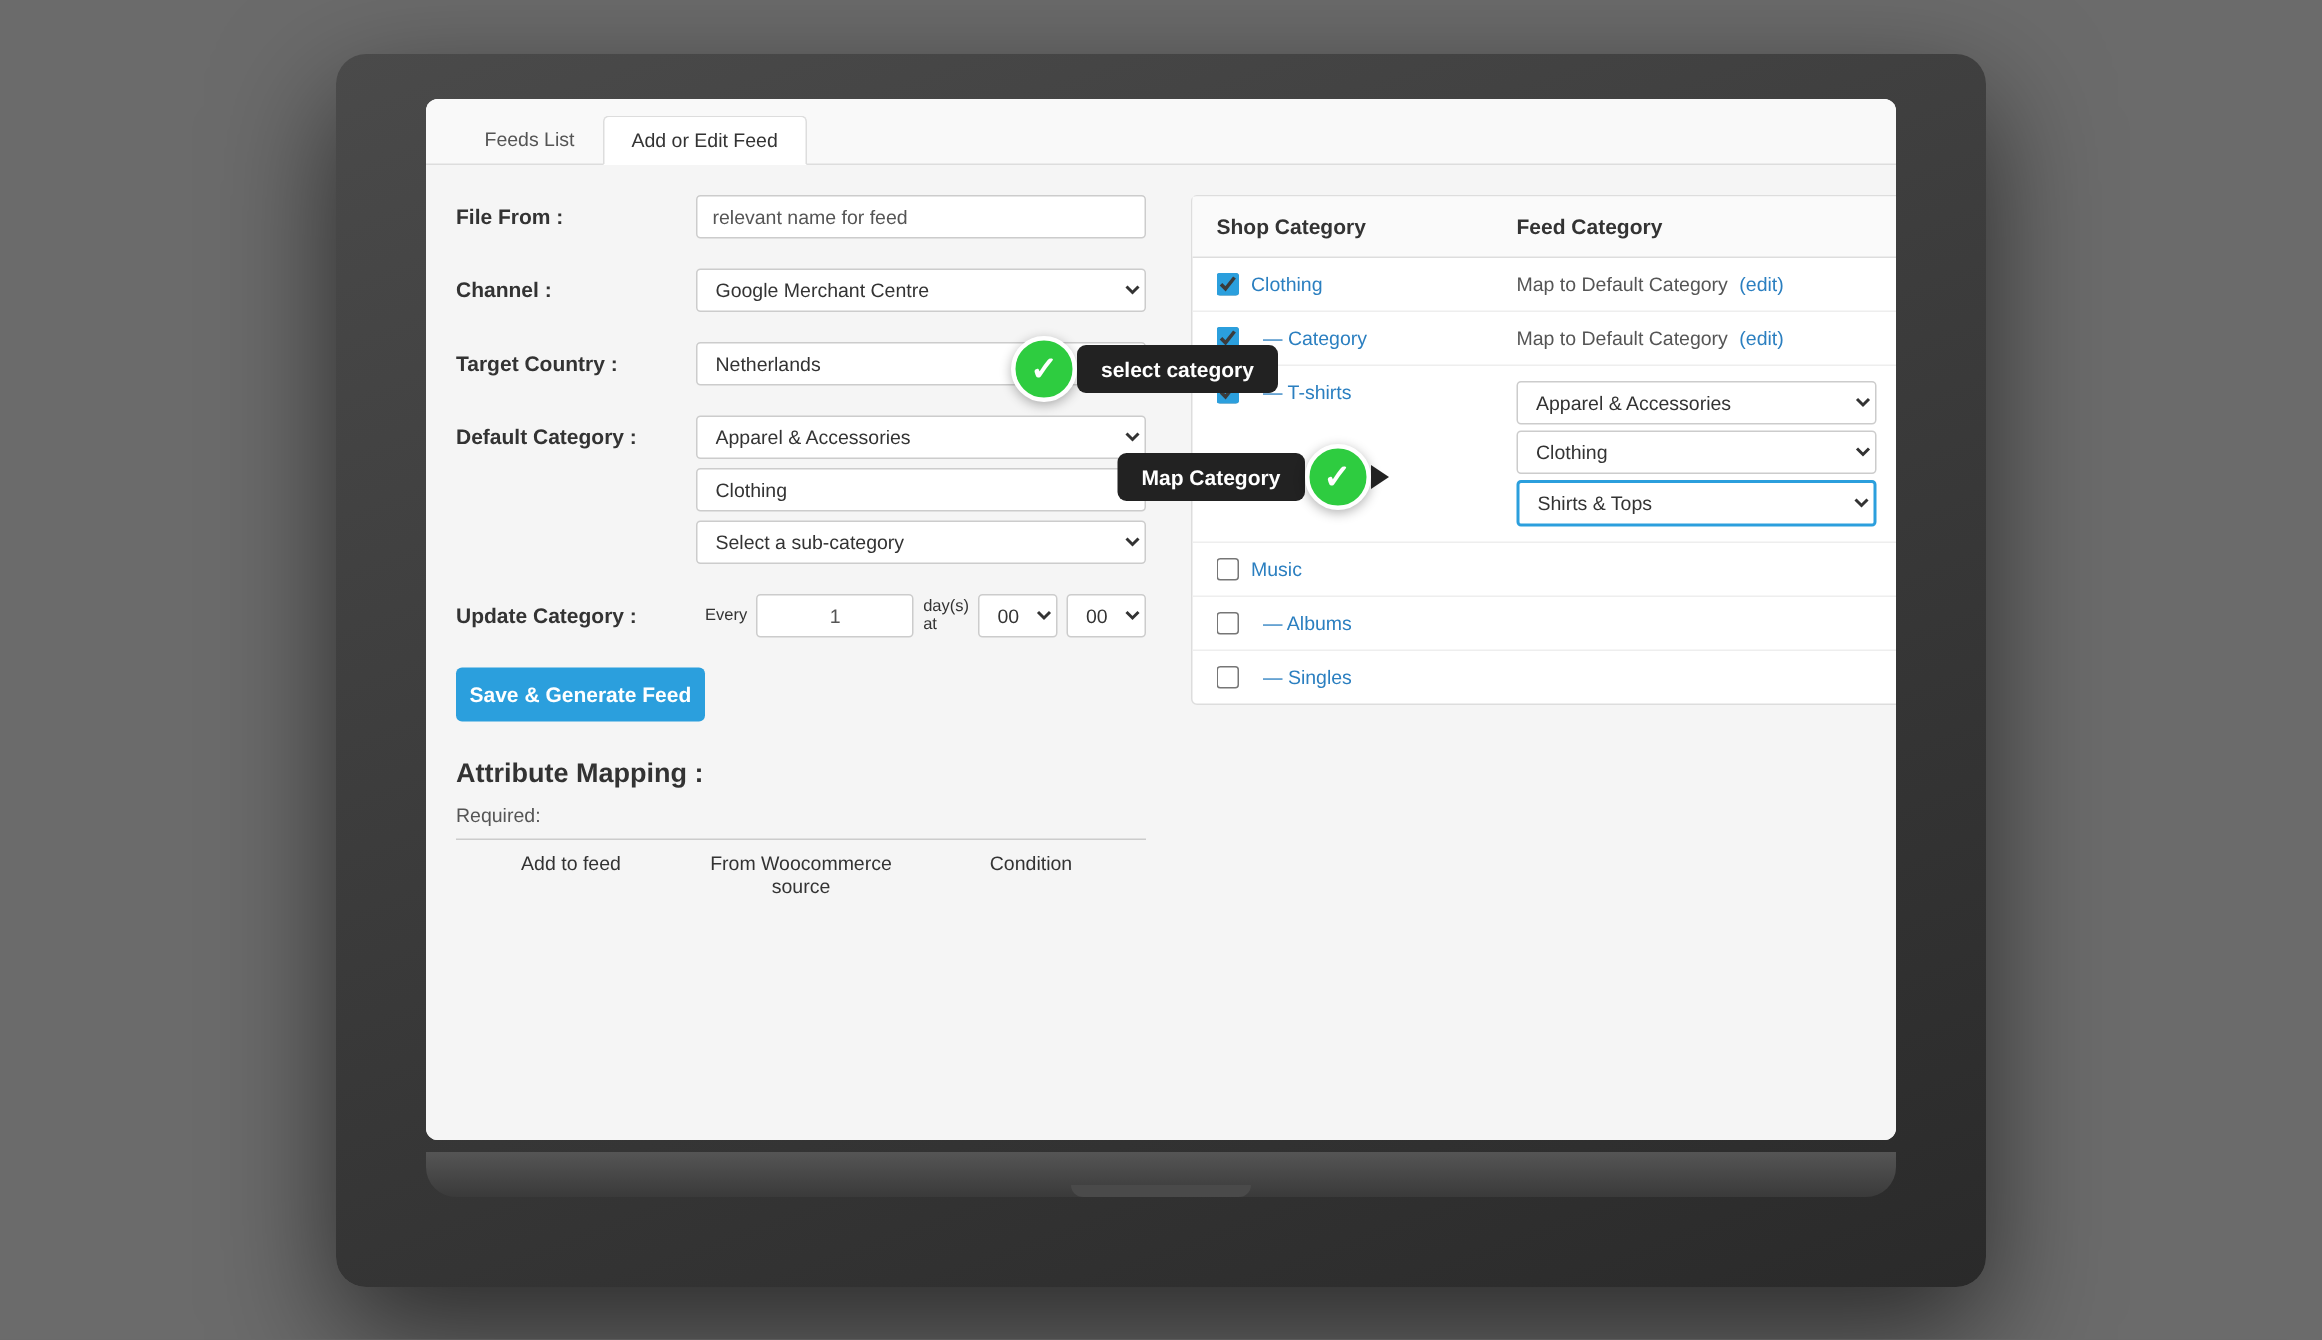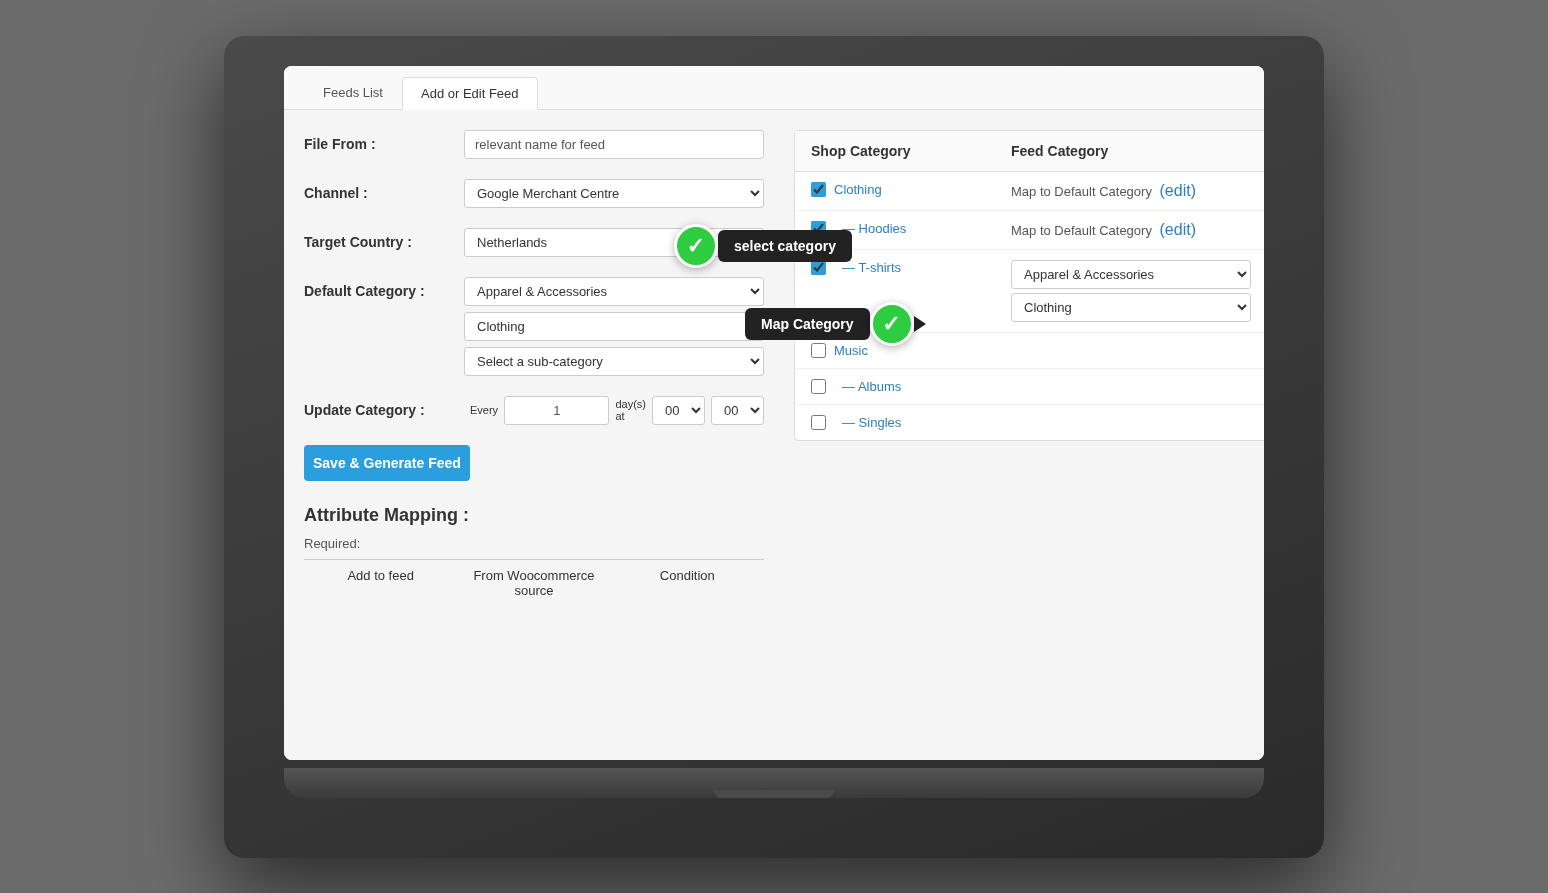"(edit)" .edit-link { font-size: 16px -> 13px }
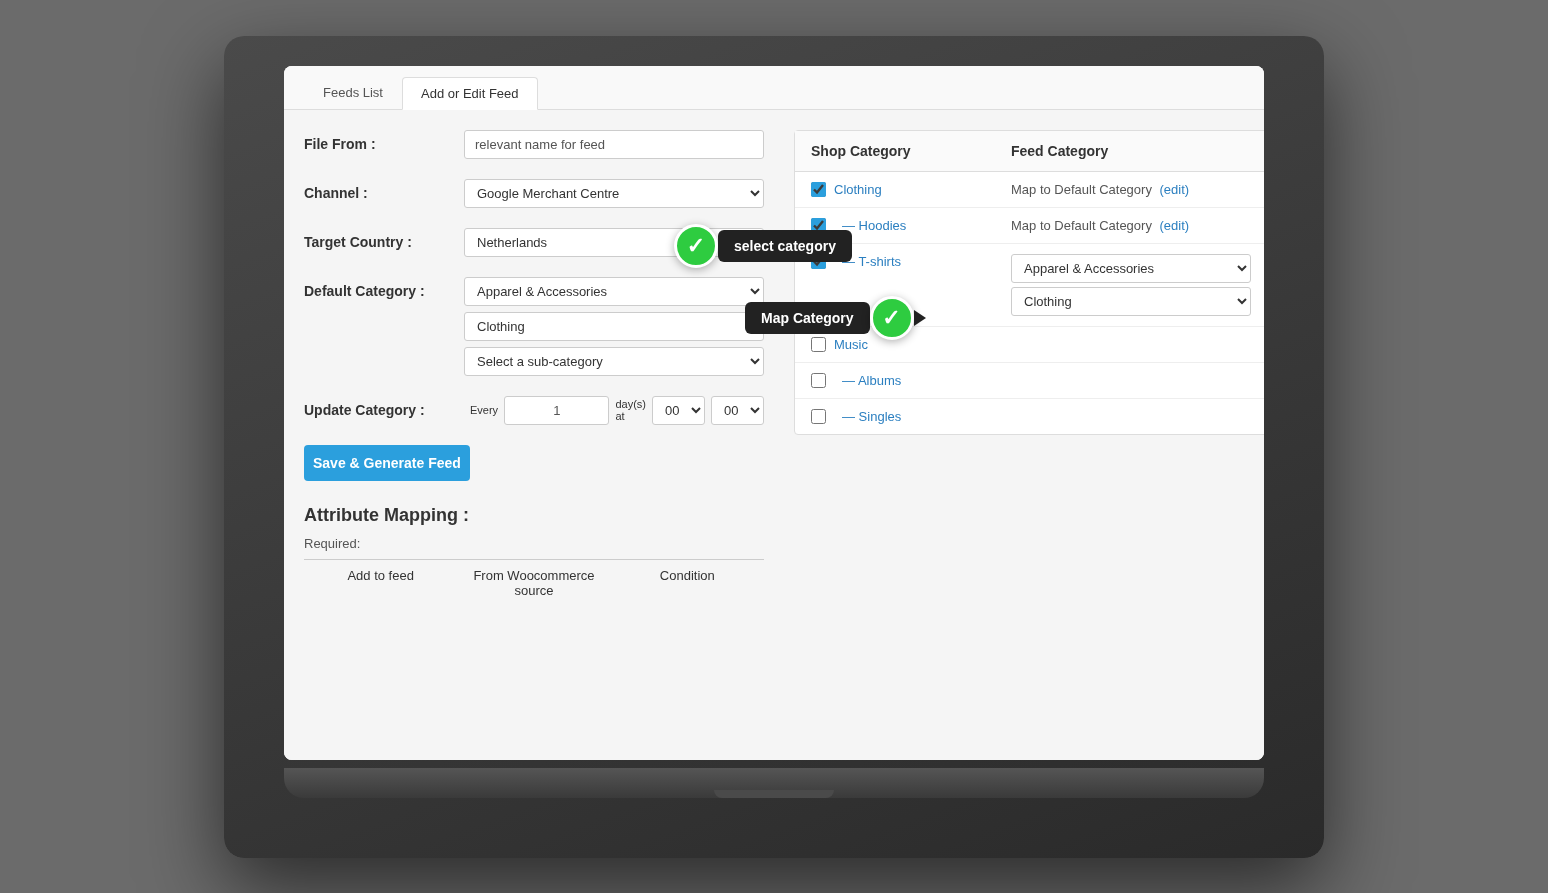"— Hoodies" a.cat-name-link { text: Hoodies -> Category }
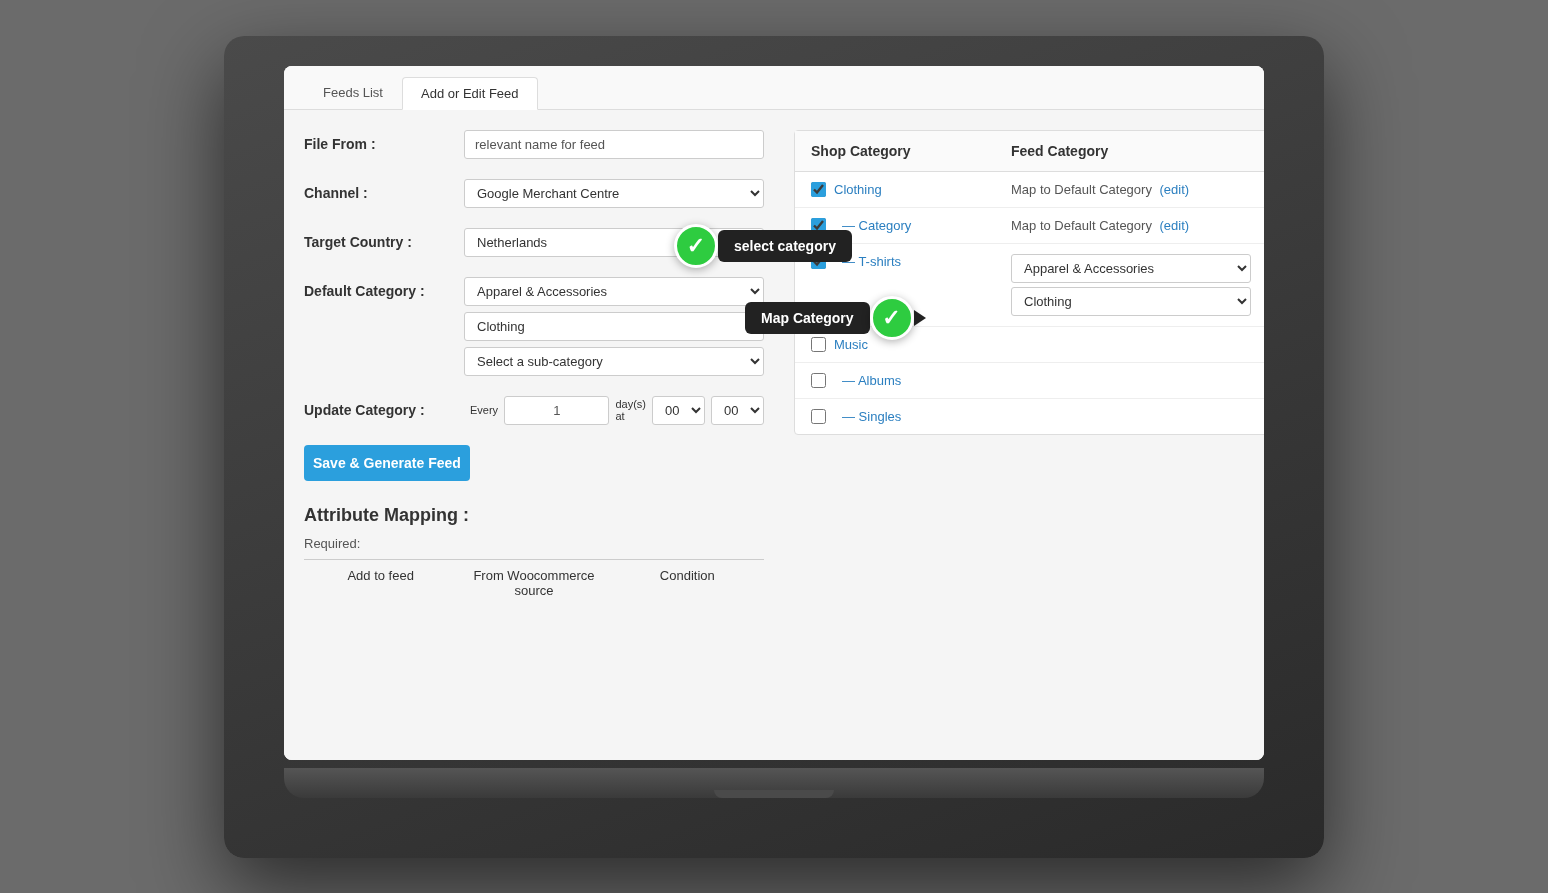"Shirts & Tops" select.feed-select { html: none -> <select> <option>Shirts &amp; Tops</option> <option>Pants</option> <option>Dresses</option> </select> }
